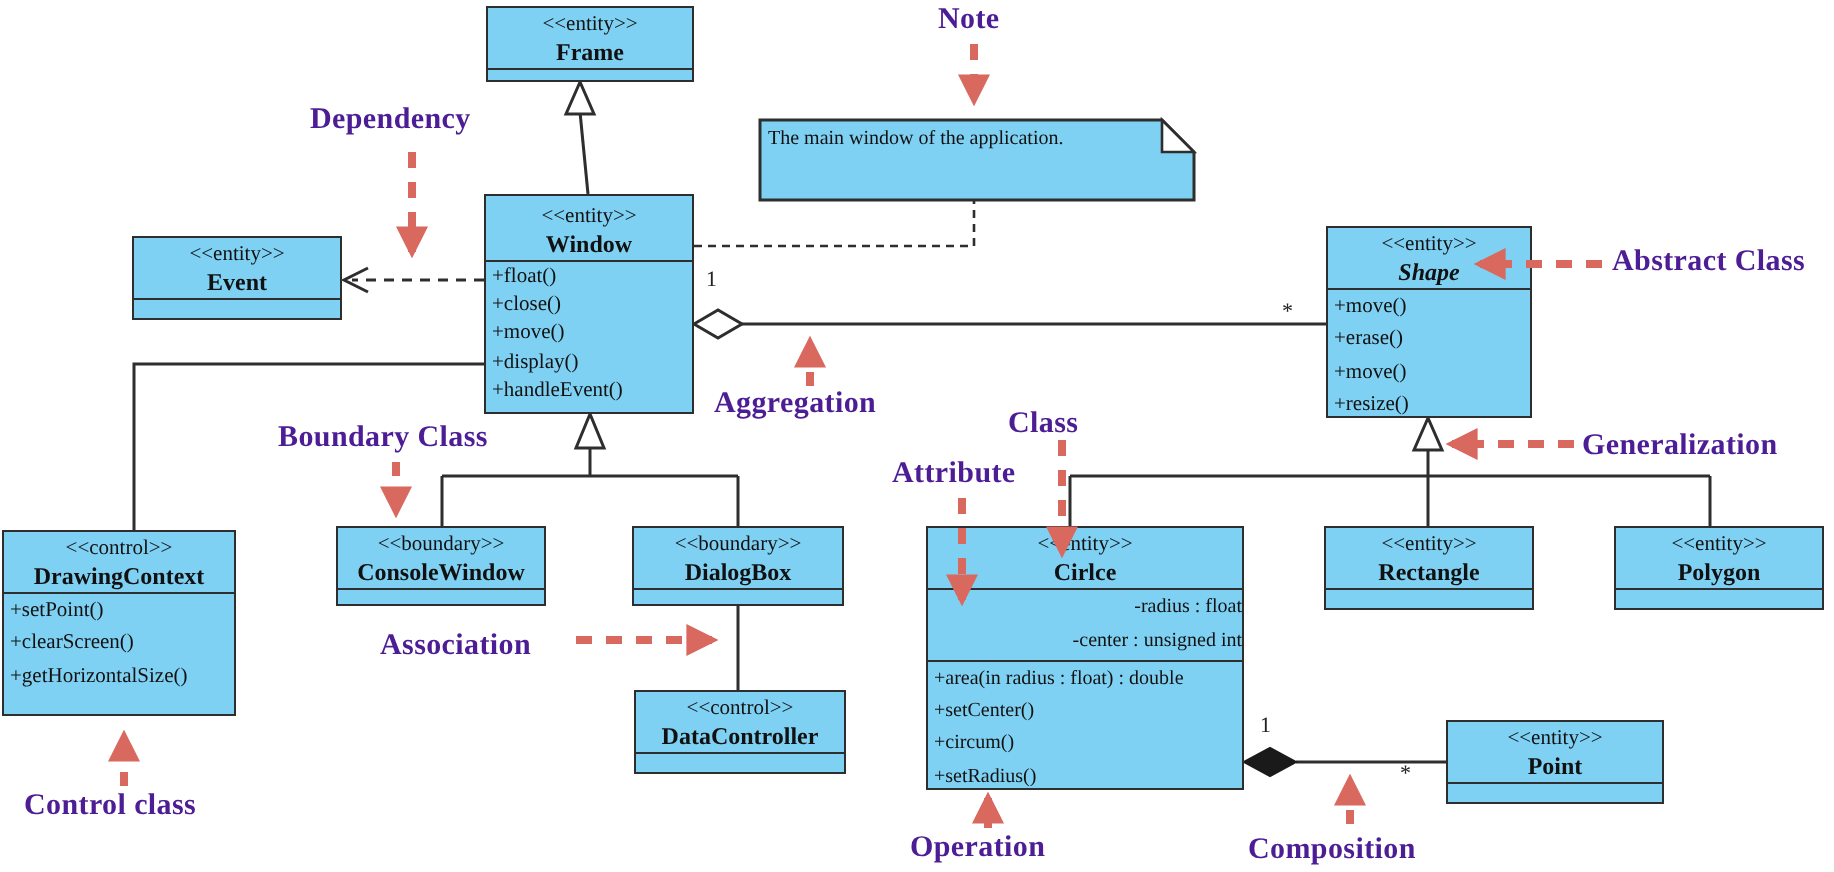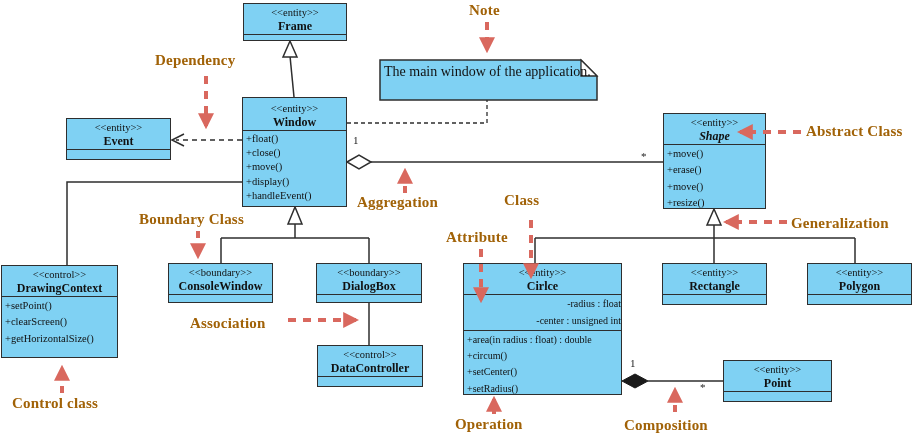"Note" .ann { color: #a16207 -> #4c1d95 }
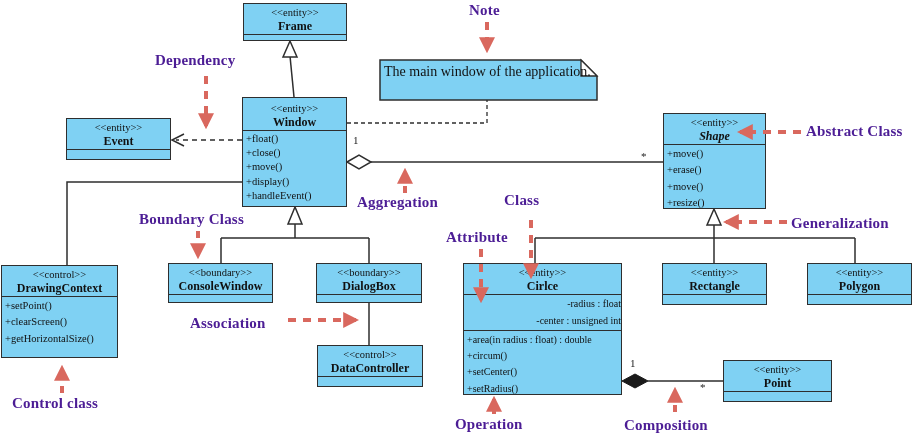"The main window of the" .note-text { font-size: 14px -> 10px }
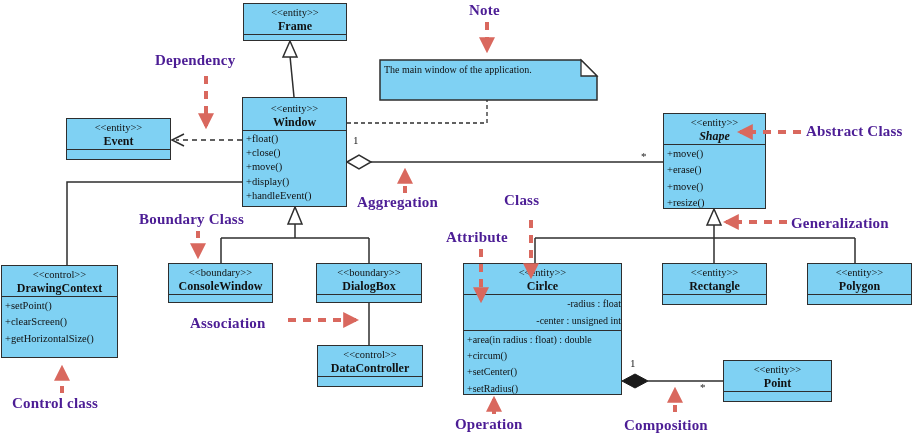"Class" div.ann { top: 192px -> 204px }
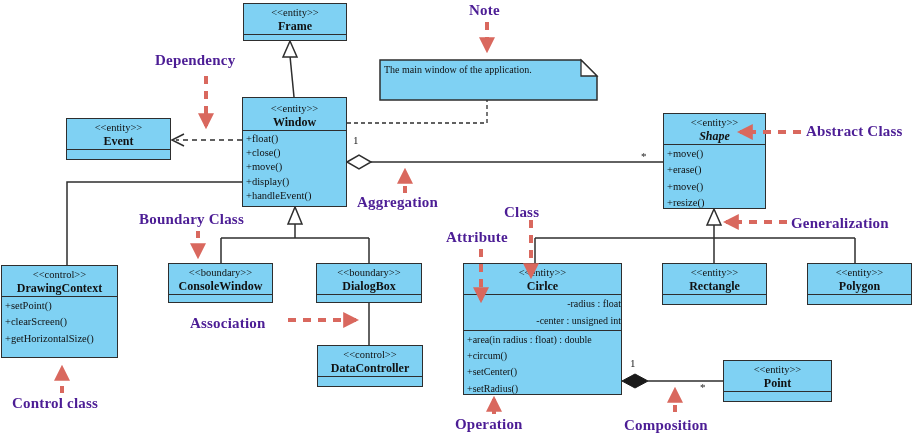"+circum()" div { order: before "+setCenter()" -> after "+setCenter()" }
